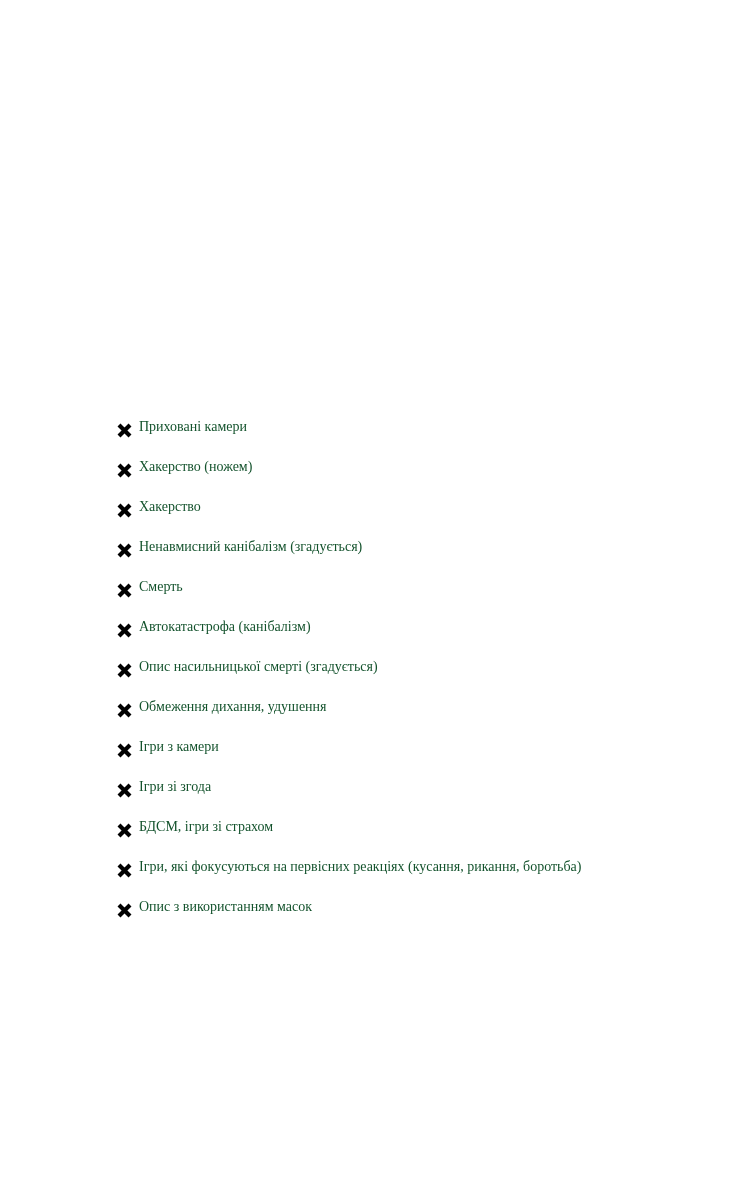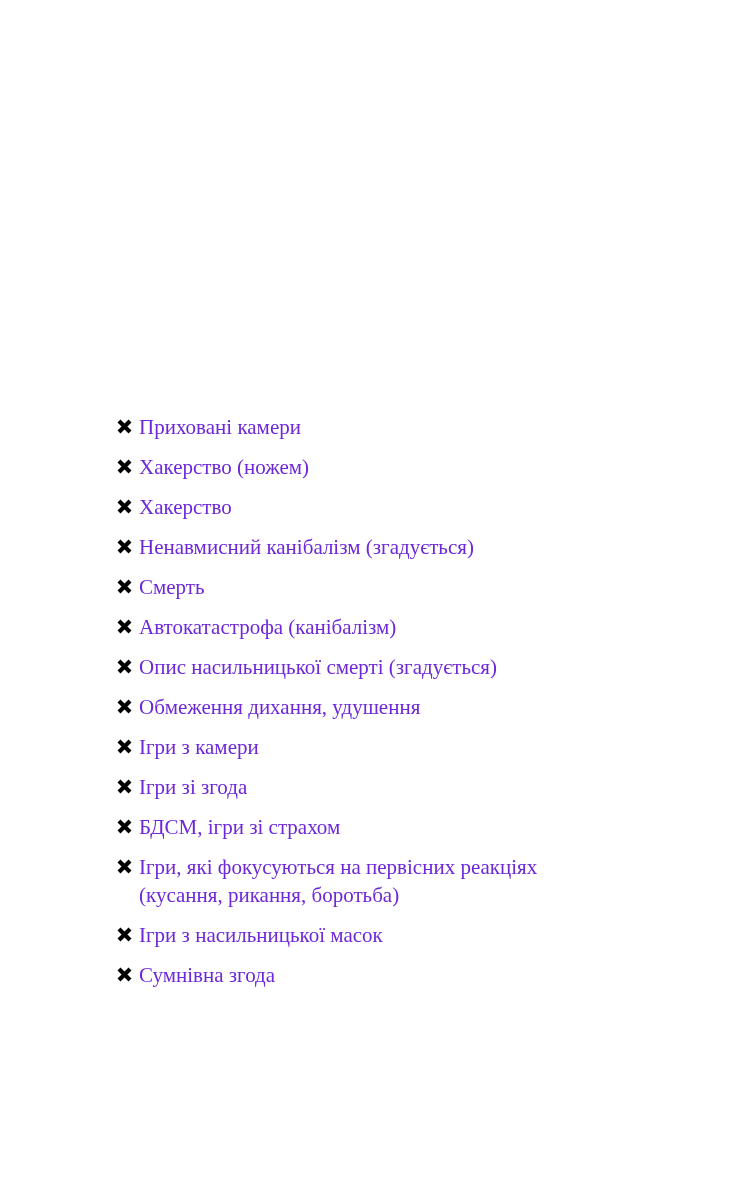"Приховані камери" .warning-item { align-items: flex-start -> center; color: #6d28d9 -> #14532d; font-size: 21px -> 14px }
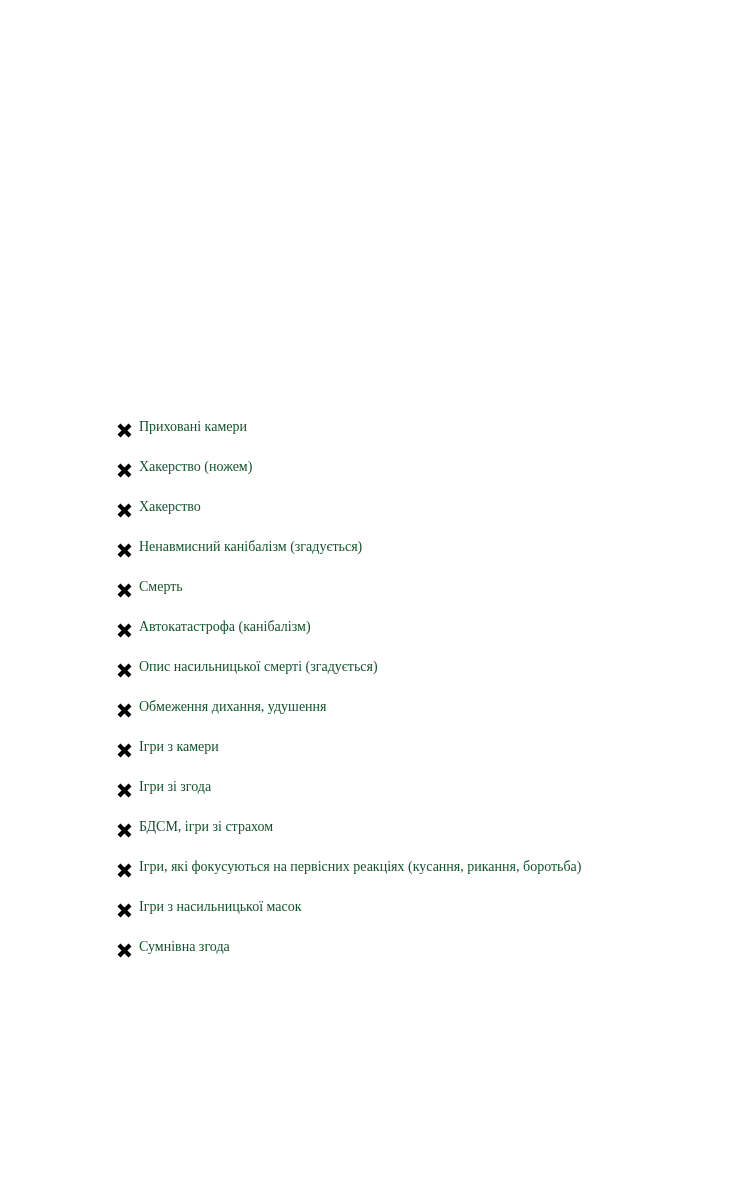"Ігри з насильницької масок" span.item-text { text: Ігри з насильницької -> Опис з використанням }
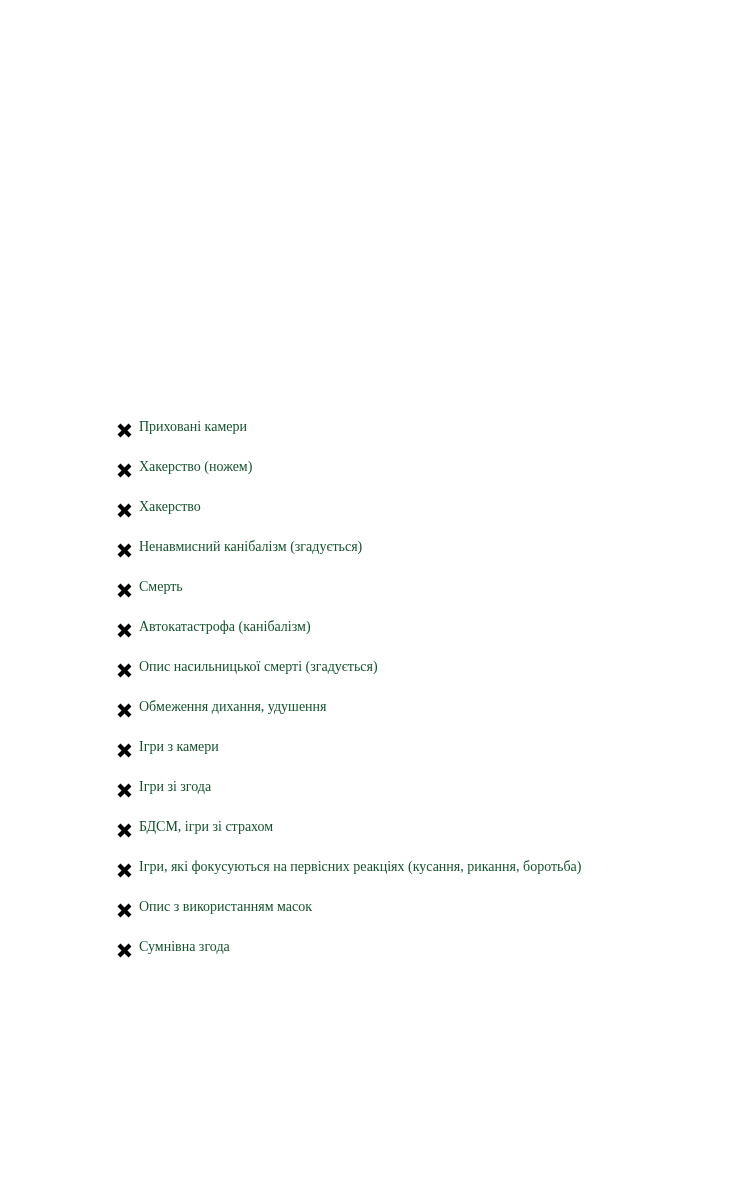"Сумнівна згода" li.warning-item { html: <li> <span> <svg> <path></path> </svg> </span> <span>Сумнівна згода</span> </li> -> none }
